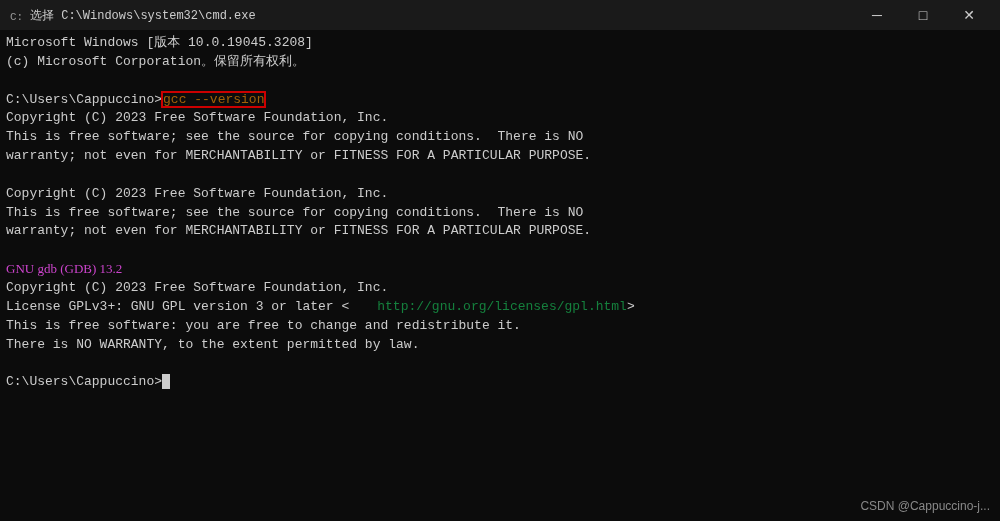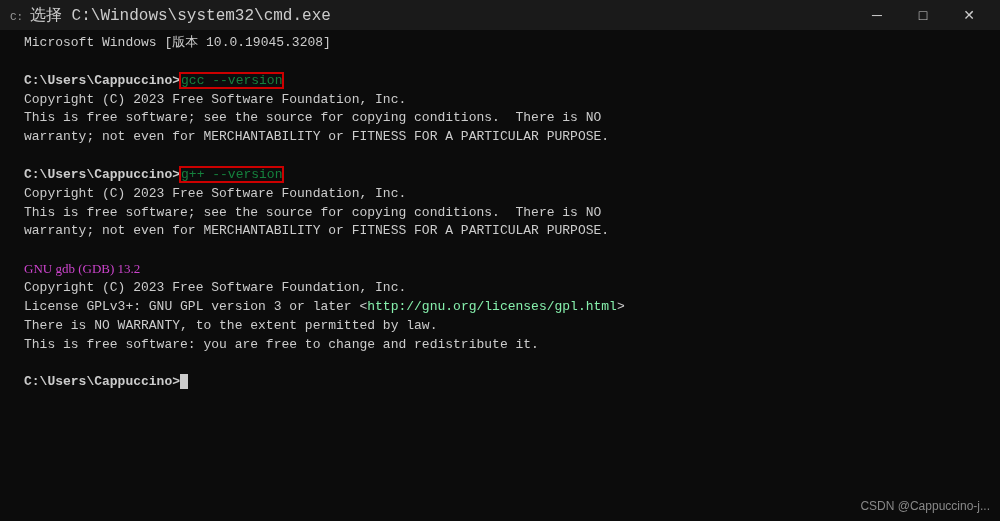"选择 C:\Windows\system32\cmd.exe" .title-bar-title { font-size: 16px -> 12px }
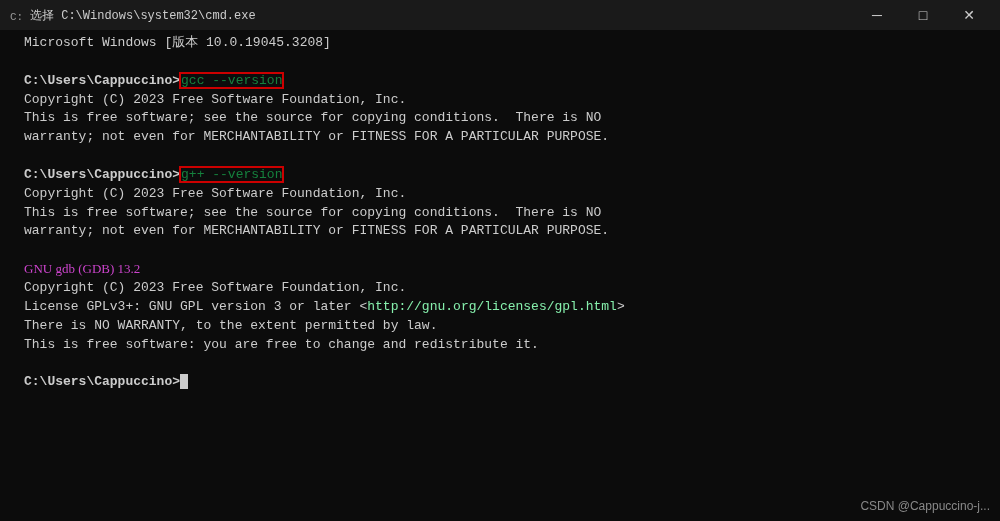"Microsoft Windows [版本 10.0.19045.3208]" .terminal-body { padding: 4px 24px -> 4px 6px }
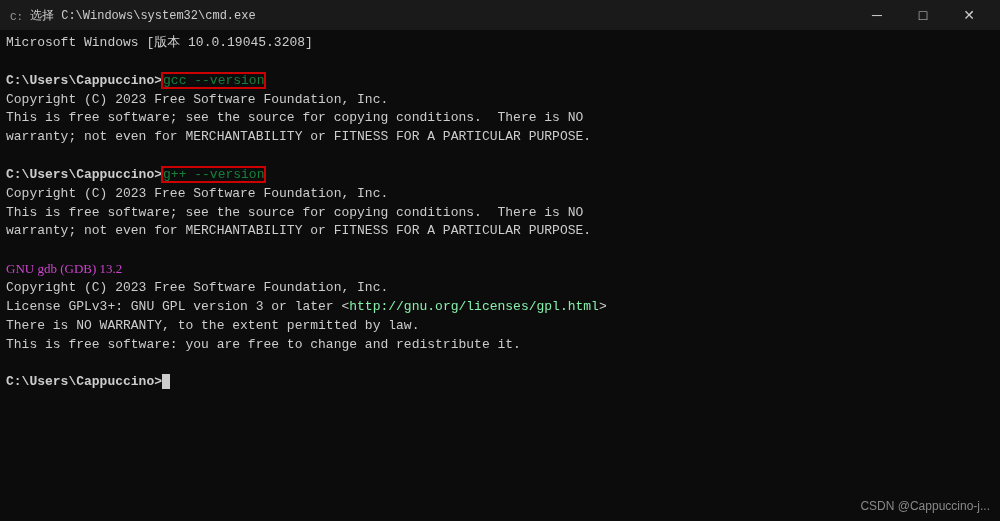"(c) Microsoft Corporation。保留所有权利。" span.line { html: none -> <span>(c) Microsoft Corporation。保留所有权利。</span> }
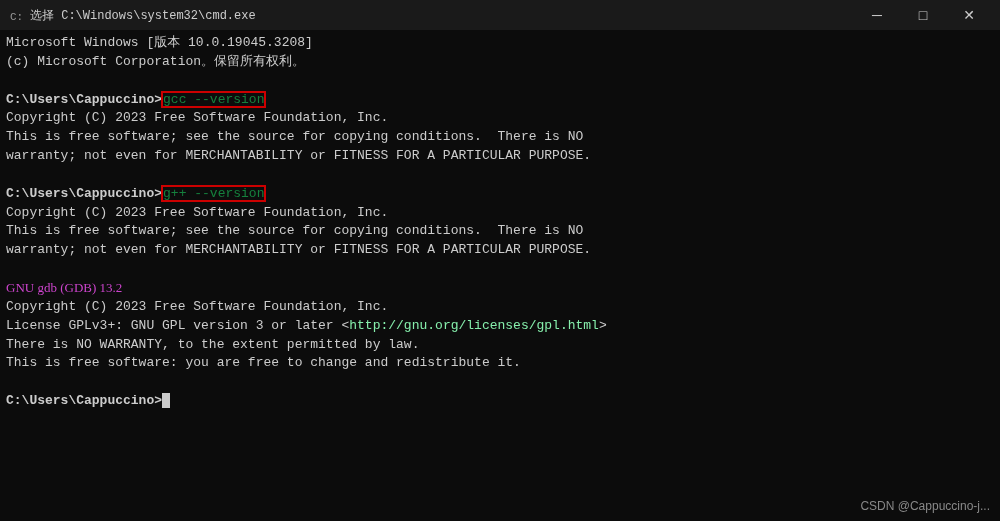"C:\Users\Cappuccino>" .prompt { font-weight: bold -> none }
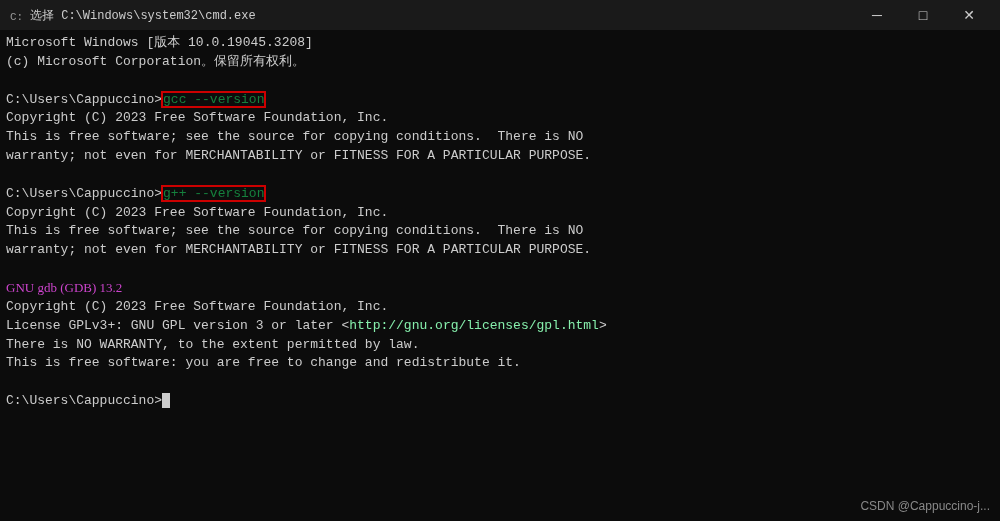"gcc --version" .cmd-box { color: #15803d -> #a16207 }
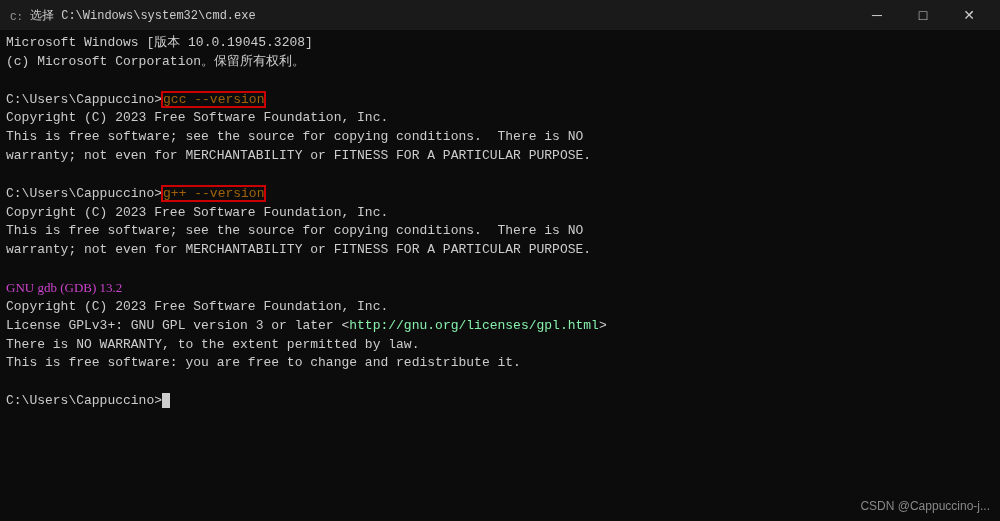"C:\Users\Cappuccino>g++ --version" span.line { html: <span><span>C:\Users\Cappuccino&gt;</span><span>g++ --version</span></span> -> none }
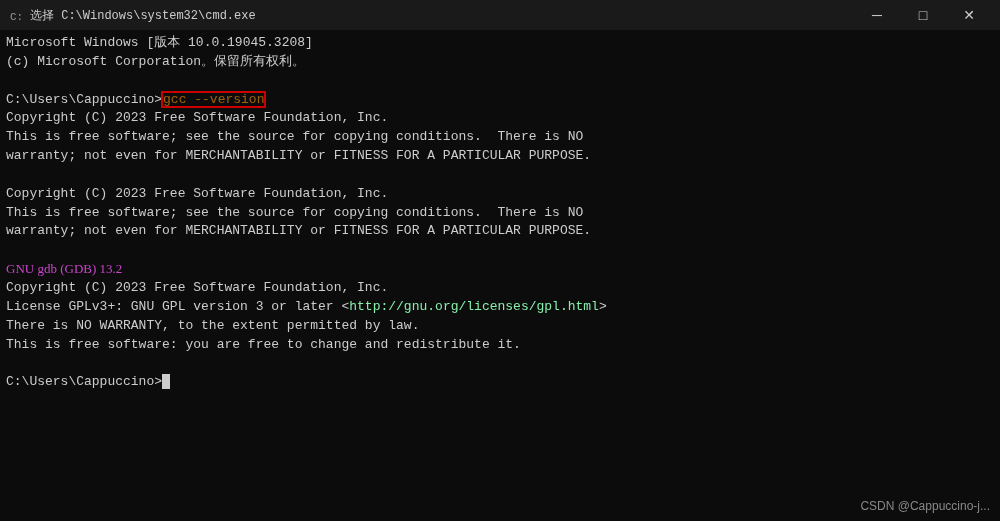"http://gnu.org/licenses/gpl.html" .link { color: #86efac -> #15803d; margin-left: none -> 28px }
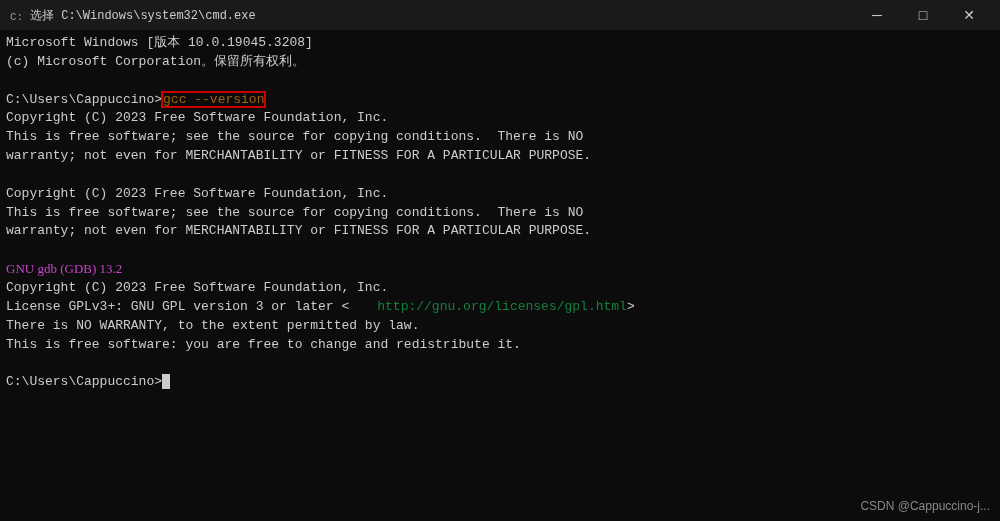"There is NO WARRANTY, to" span.line { order: before "This is free software: you" -> after "This is free software: you" }
